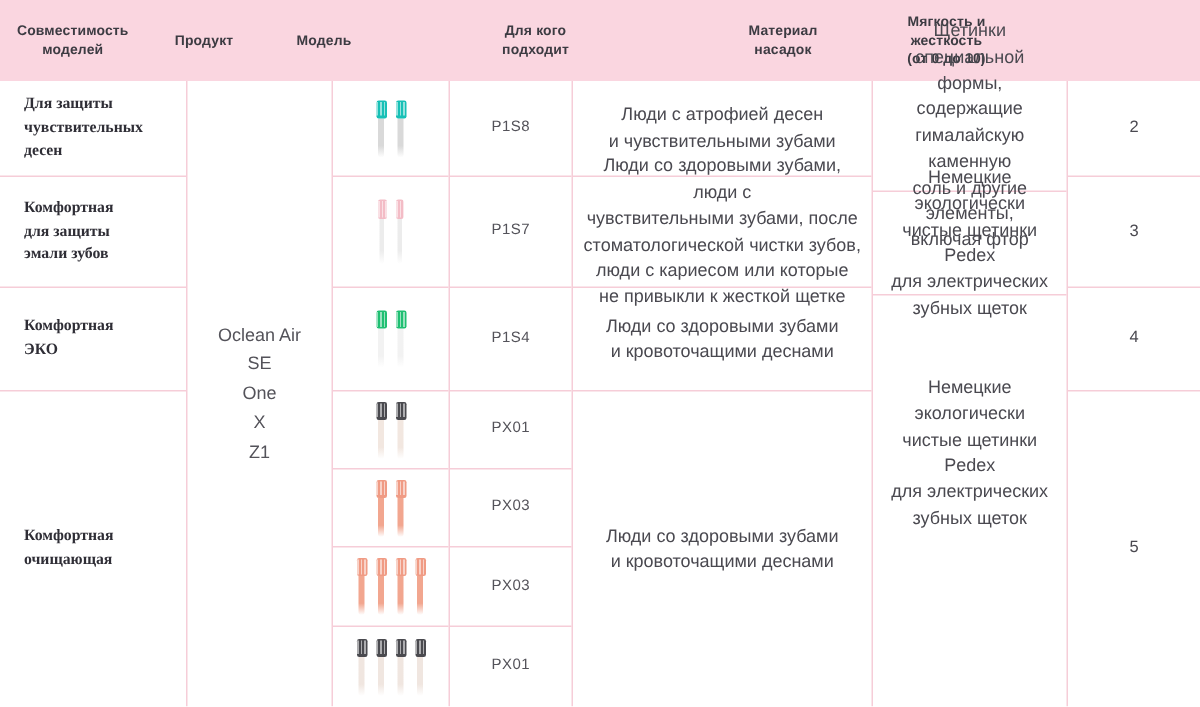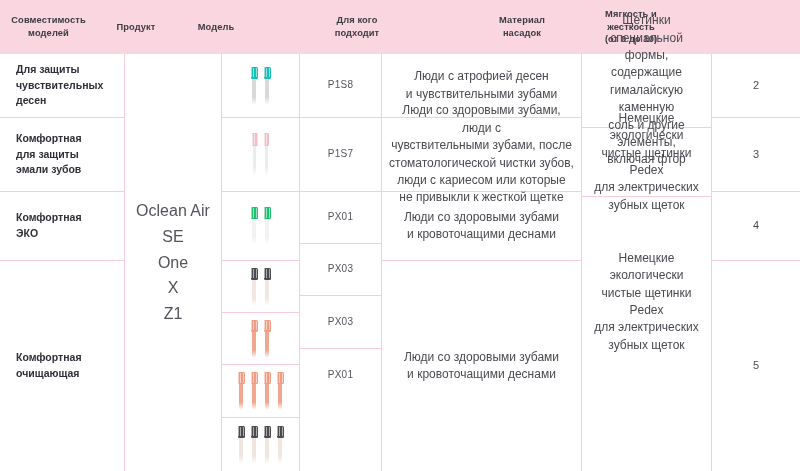"Для защиты" .feature { font-family: none -> Liberation Serif, serif }
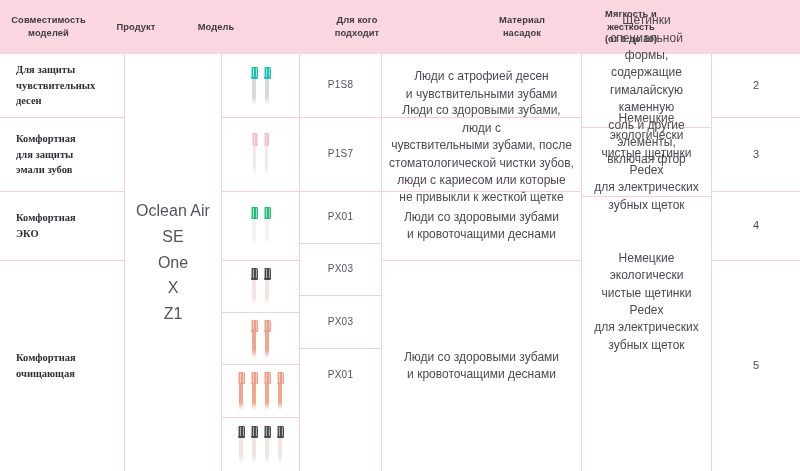"Oclean Air" .compat { font-size: 16px -> 12px }
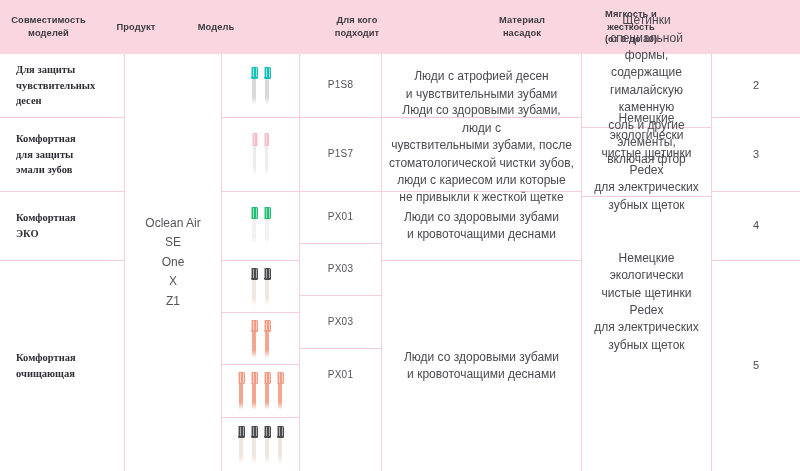"P1S4" div.cell { html: none -> <div>P1S4</div> }
